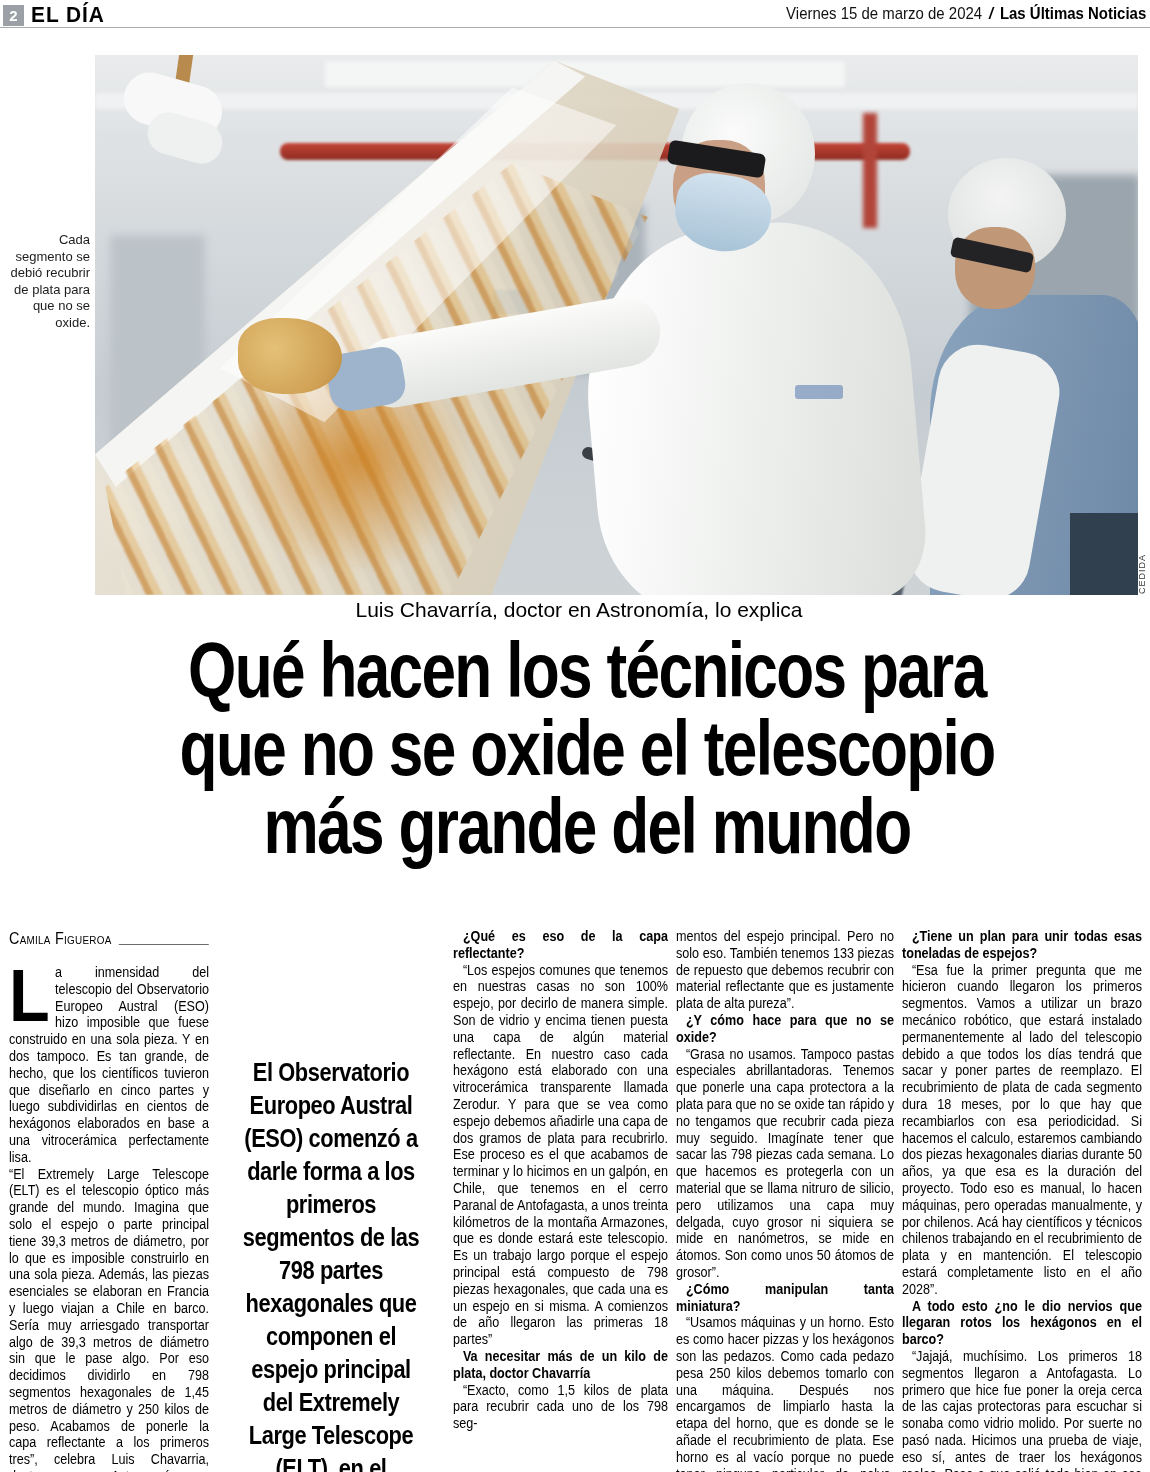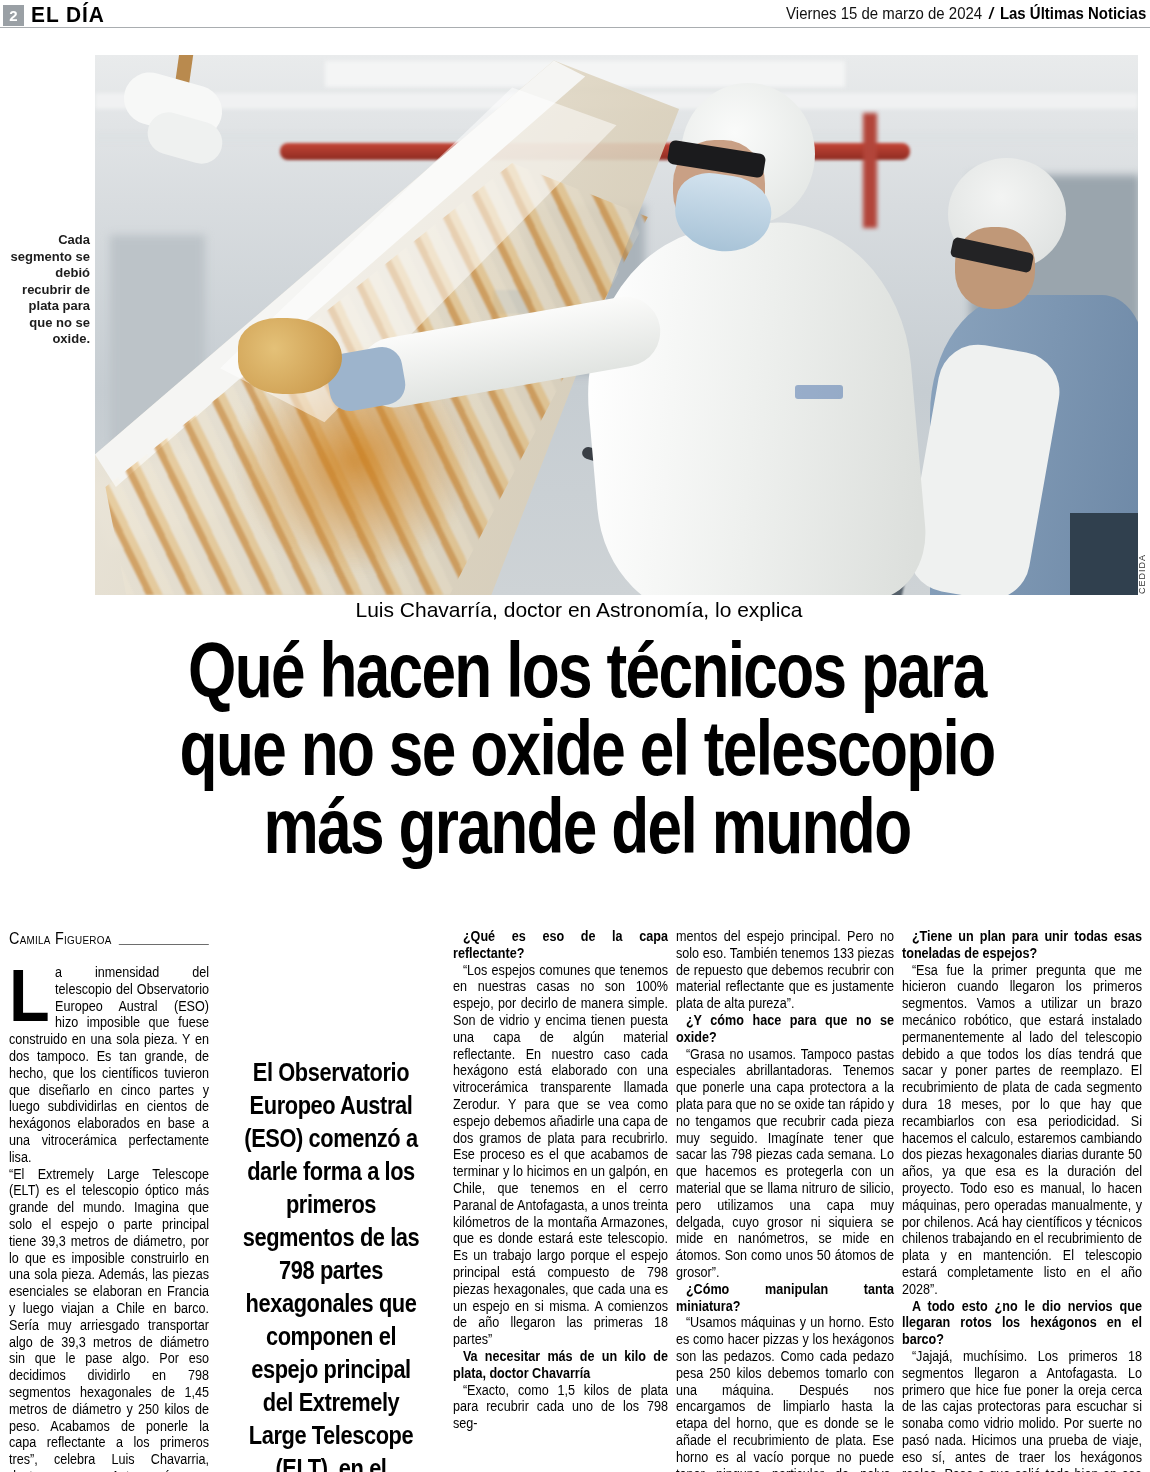"Cada segmento se debió recubrir" .photo-caption { font-weight: bold -> none }
